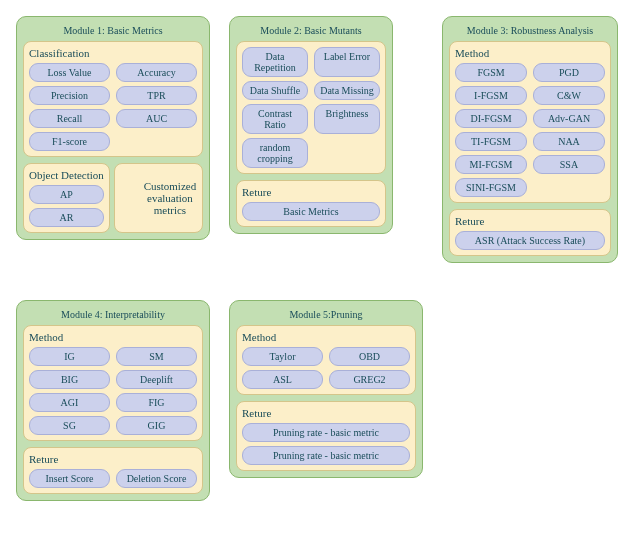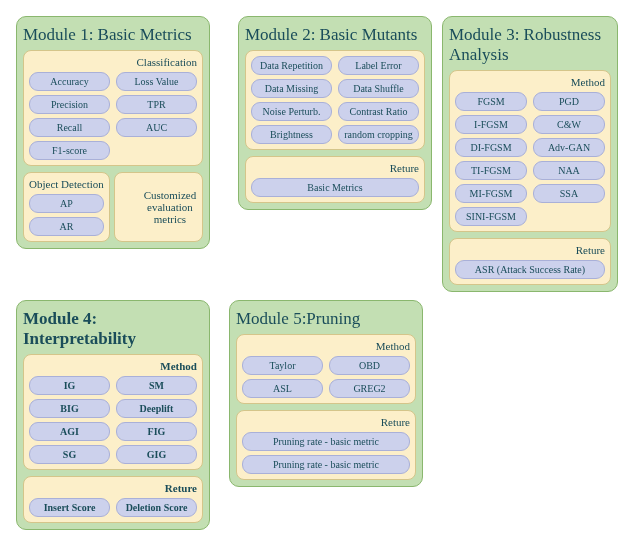"Module 1: Basic Metrics" .module-title { font-size: 17px -> 10px; text-align: left -> center }
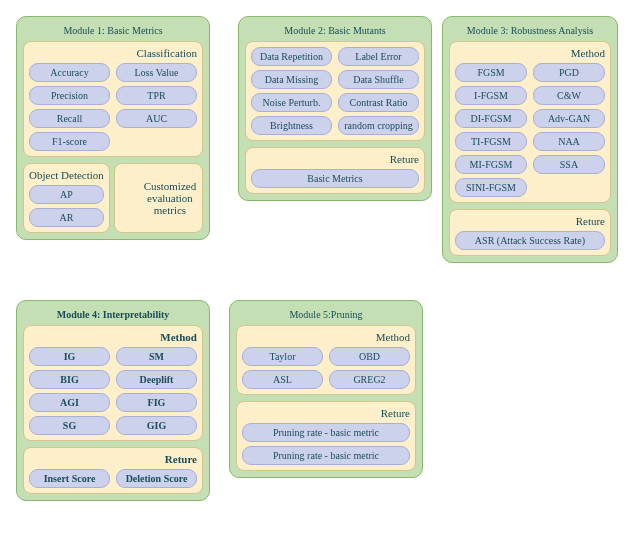"Module 2: Basic Mutants" div.module { margin-left: 9px -> none; width: 194px -> 164px }
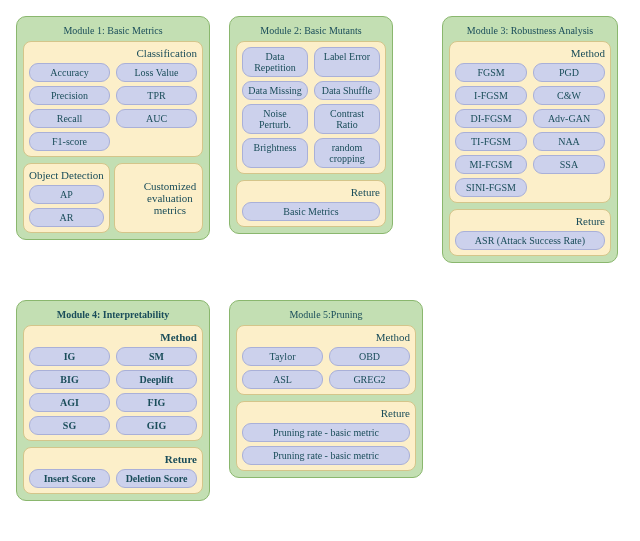"Classification" .sub-title { text-align: right -> left }
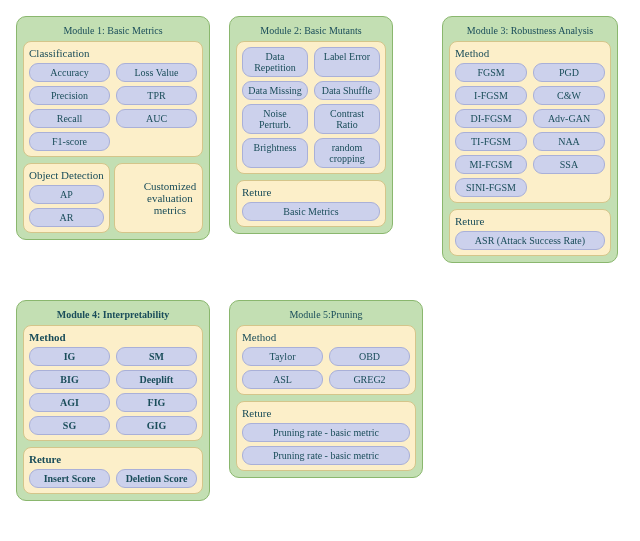"Accuracy" div.pill { order: before "Loss Value" -> after "Loss Value" }
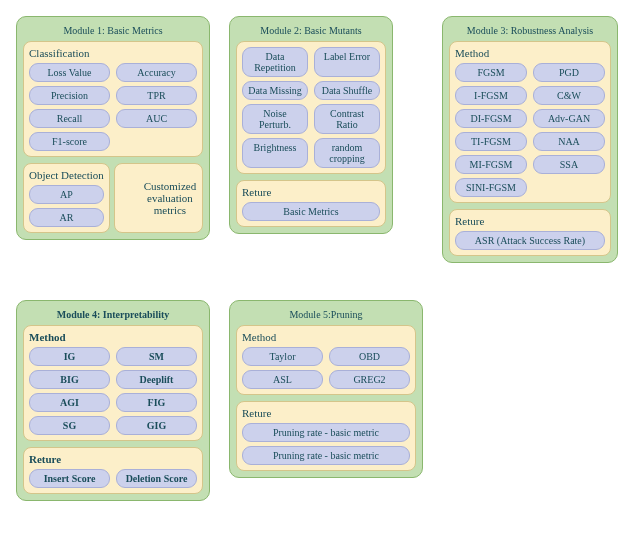"Data Missing" div.pill { order: before "Data Shuffle" -> after "Data Shuffle" }
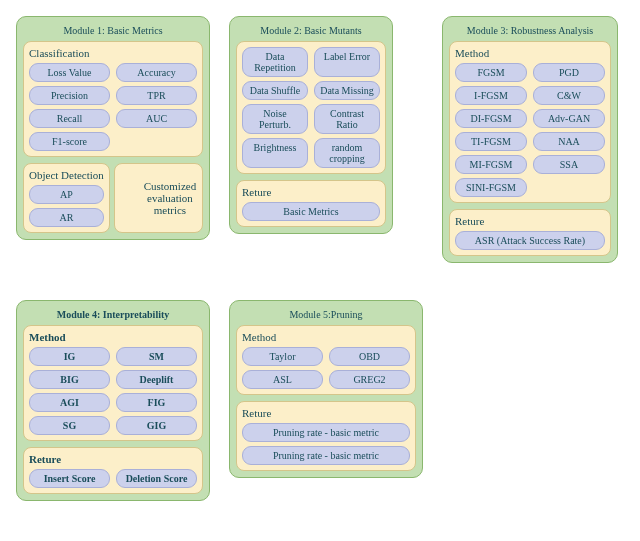"Noise Perturb." div.pill { html: <div>Noise Perturb.</div> -> none }
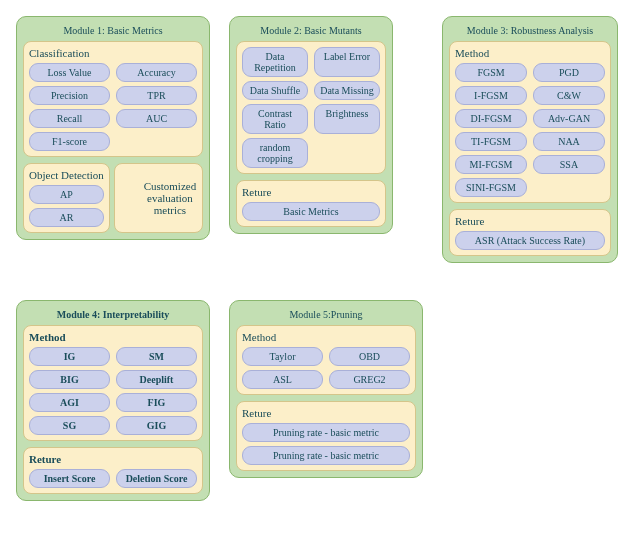"Module 4: Interpretability" div.module { font-weight: bold -> none }
